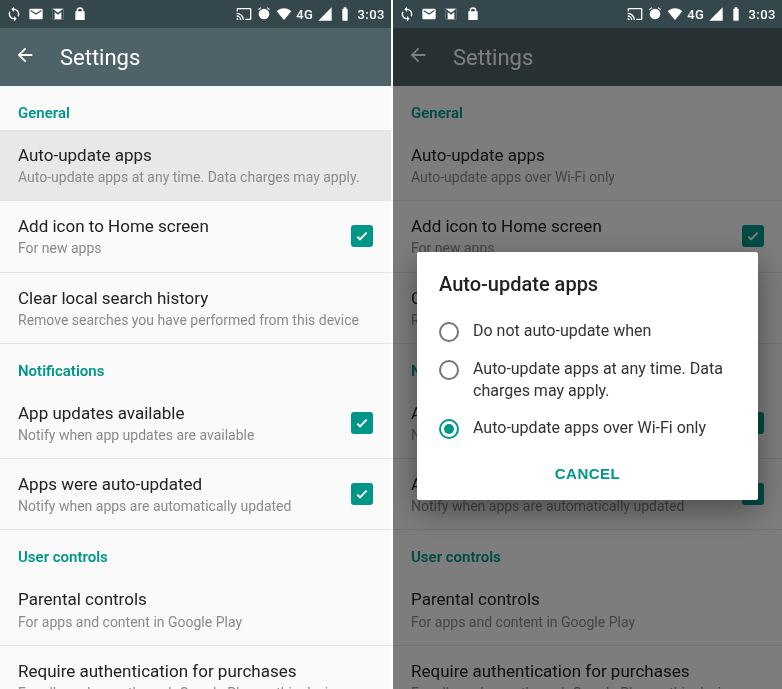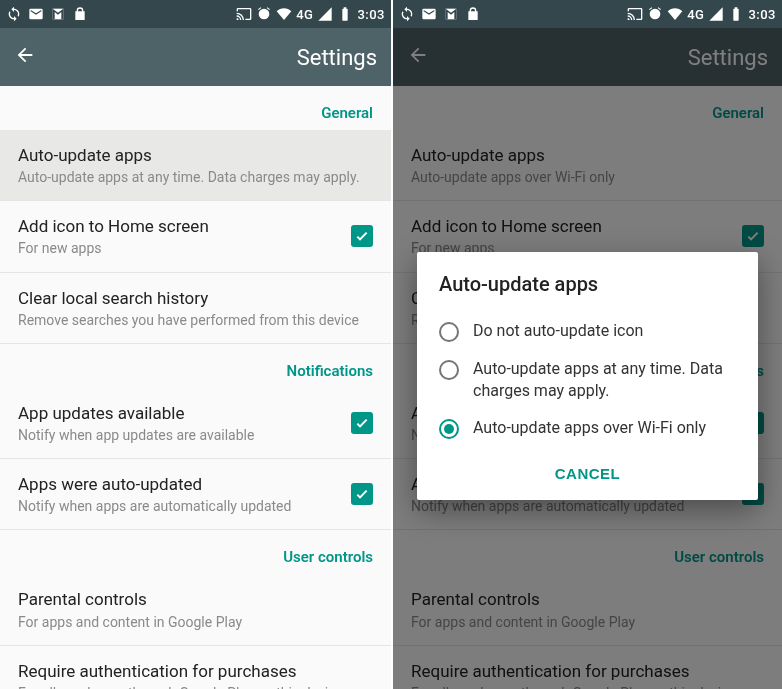"Settings" .actionbar { justify-content: space-between -> none }
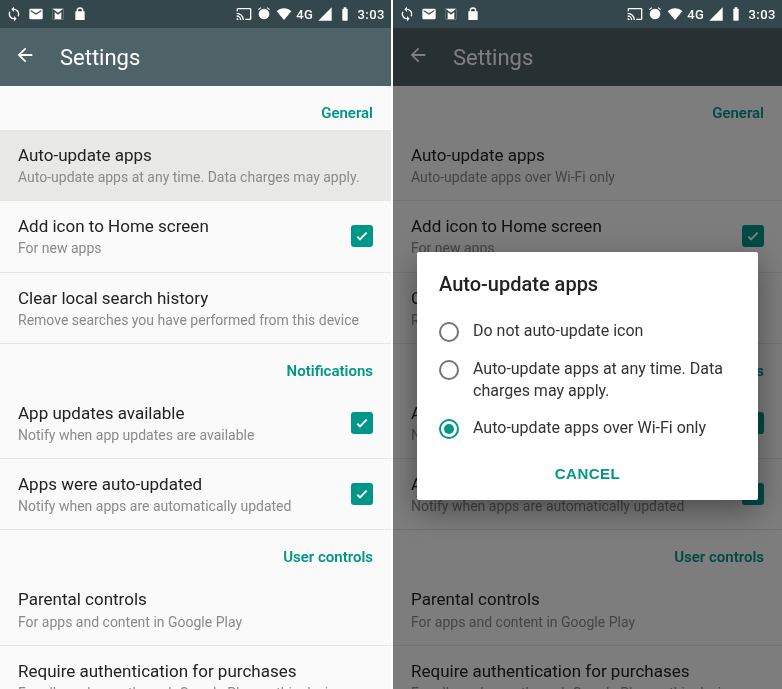"General" .section-header { text-align: right -> none }
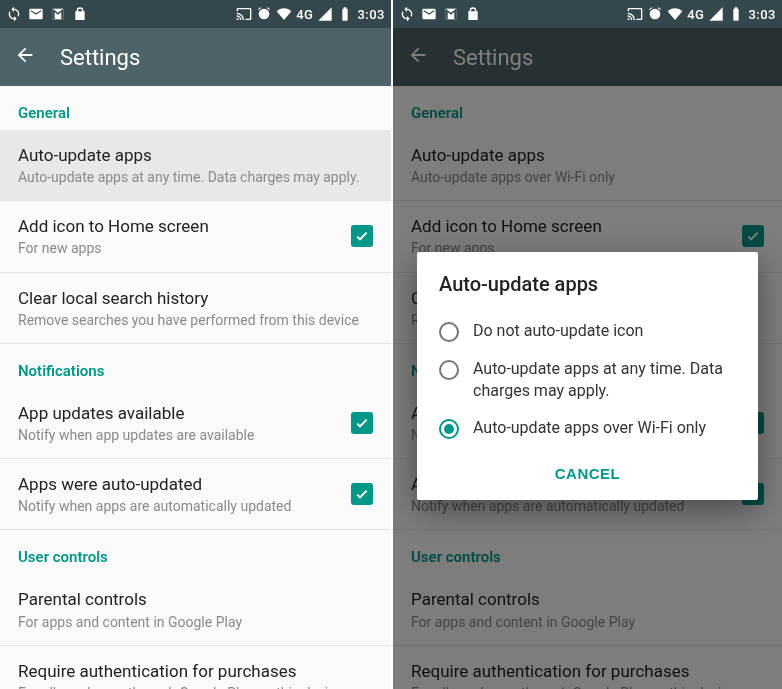"Do not auto-update icon" div.radio-label { text: icon -> when }
